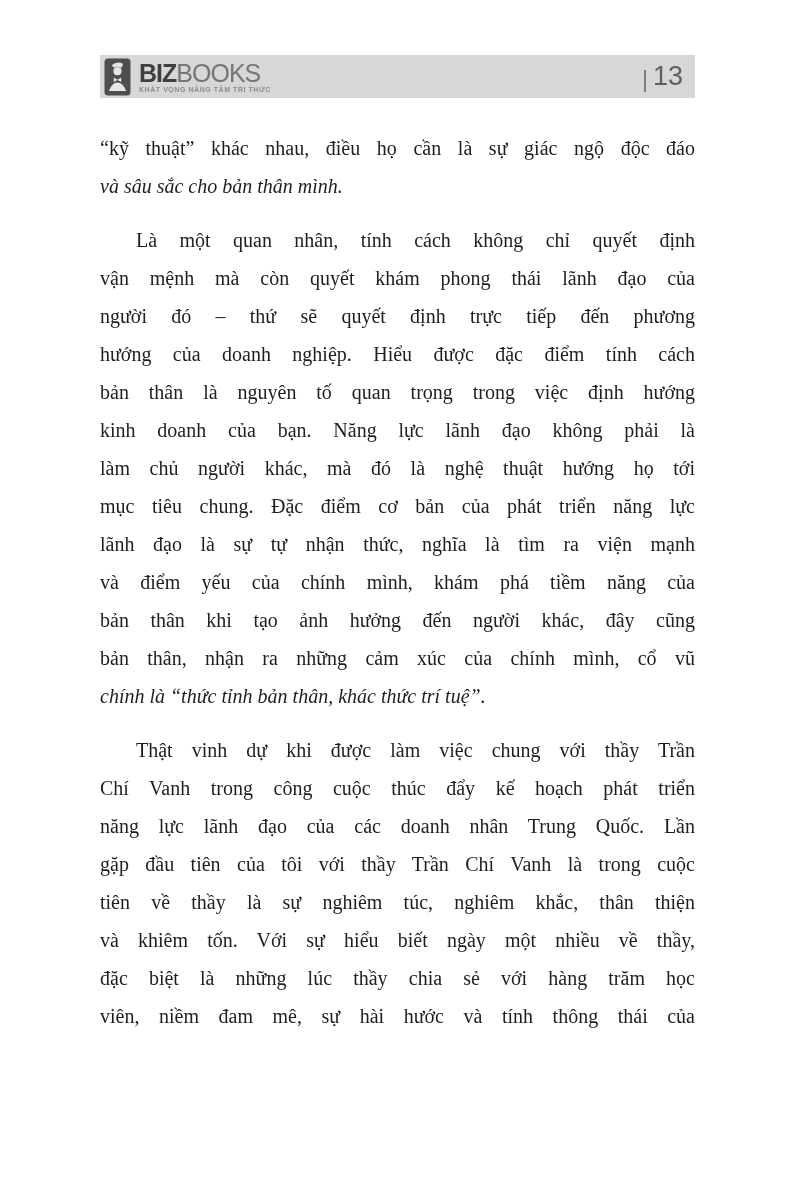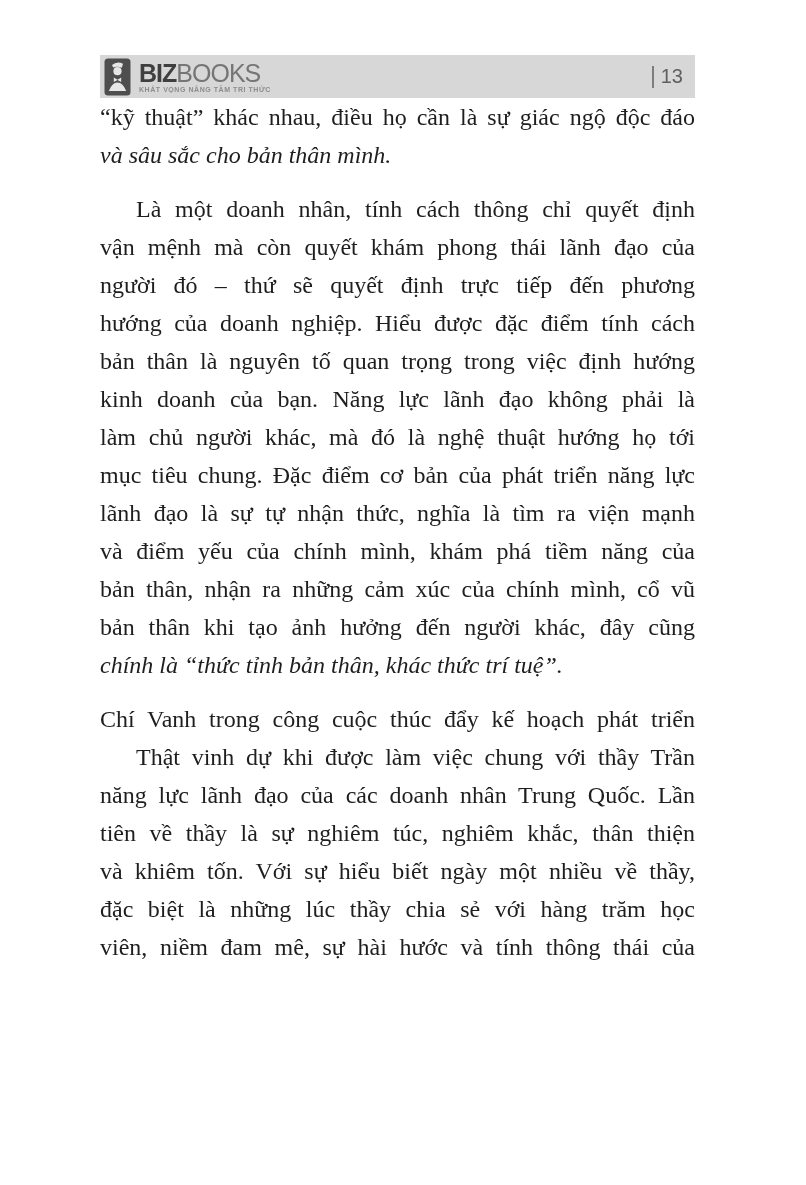"13" .pageno { font-size: 20px -> 27px }
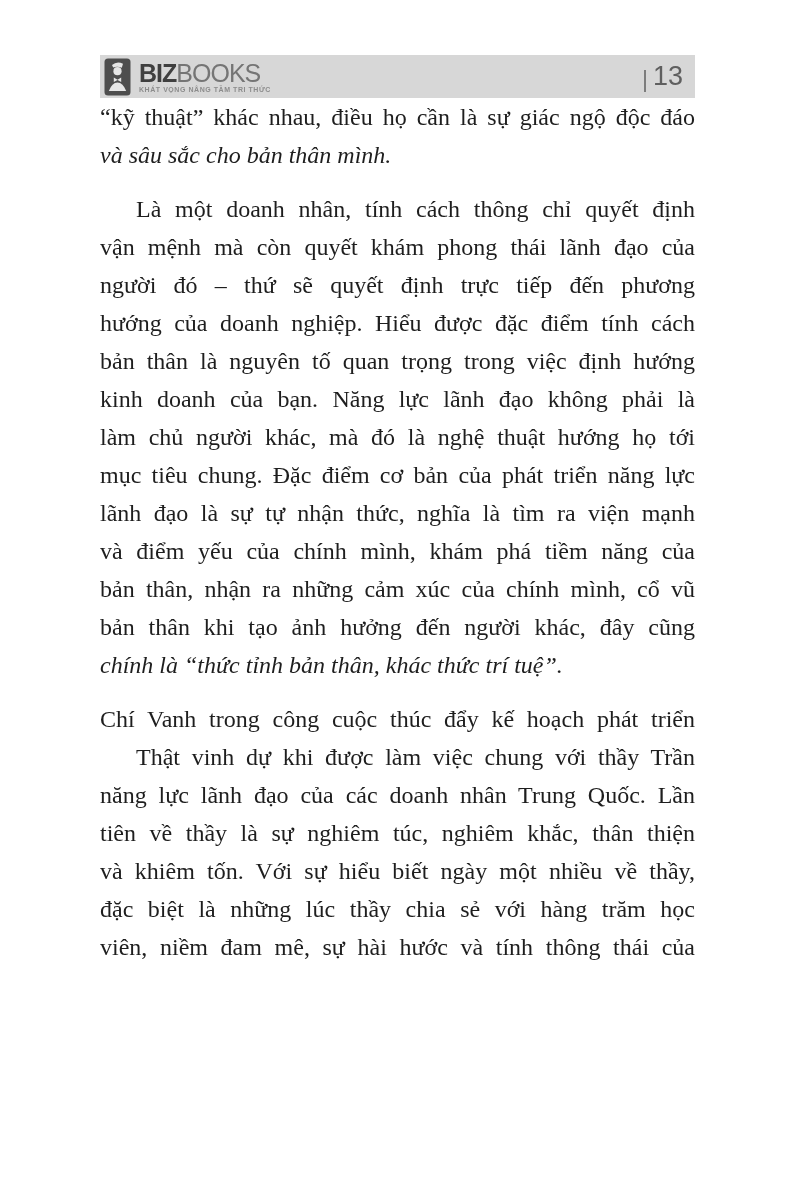"“kỹ thuật” khác nhau, điều" .content { font-size: 24px -> 20px; margin-top: none -> 31px }
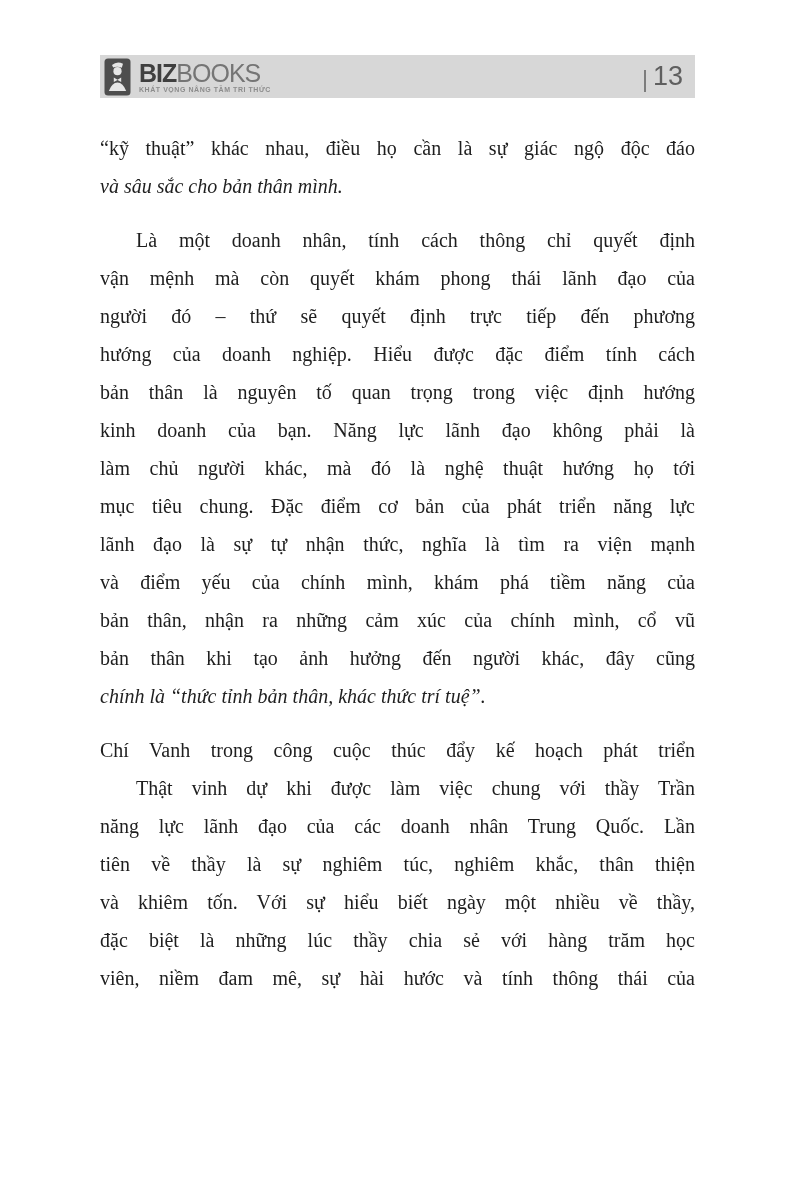"Là một doanh nhân, tính" span.line { text: doanh nhân, tính cách thông -> quan nhân, tính cách không }
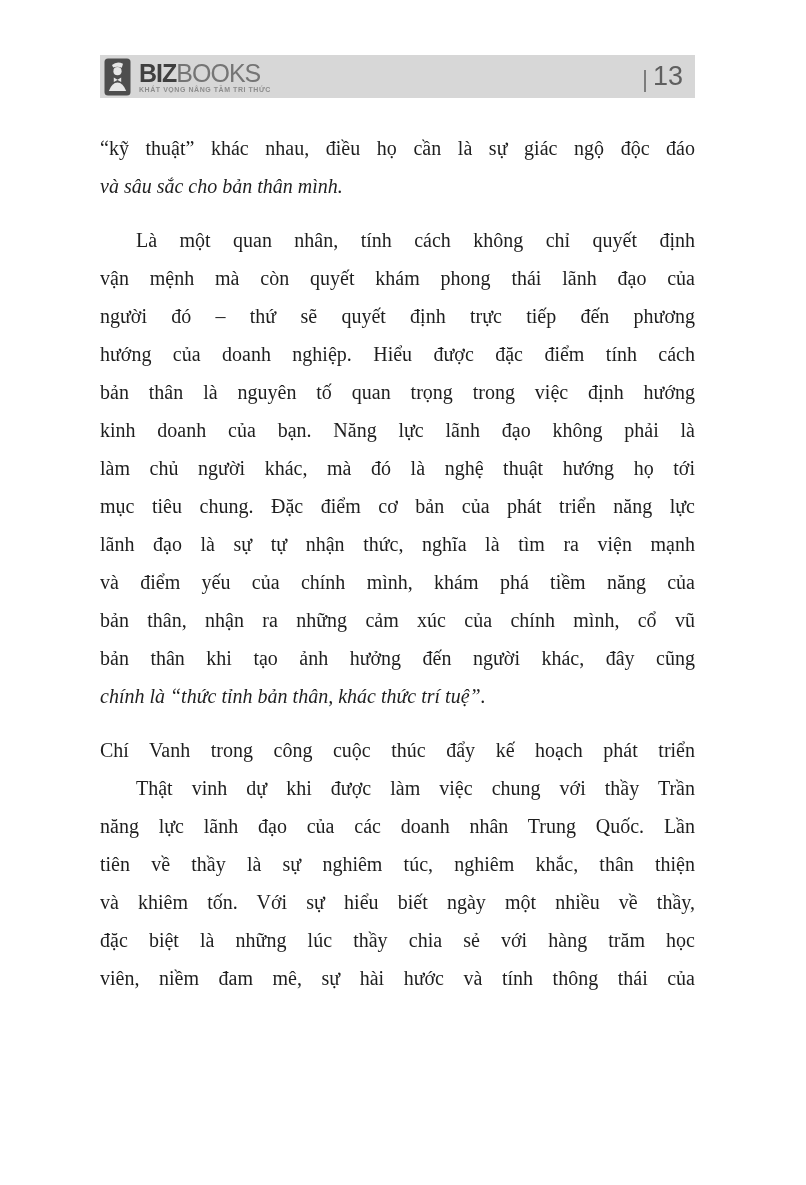"bản thân, nhận ra những" span.line { order: before "bản thân khi tạo ảnh" -> after "bản thân khi tạo ảnh" }
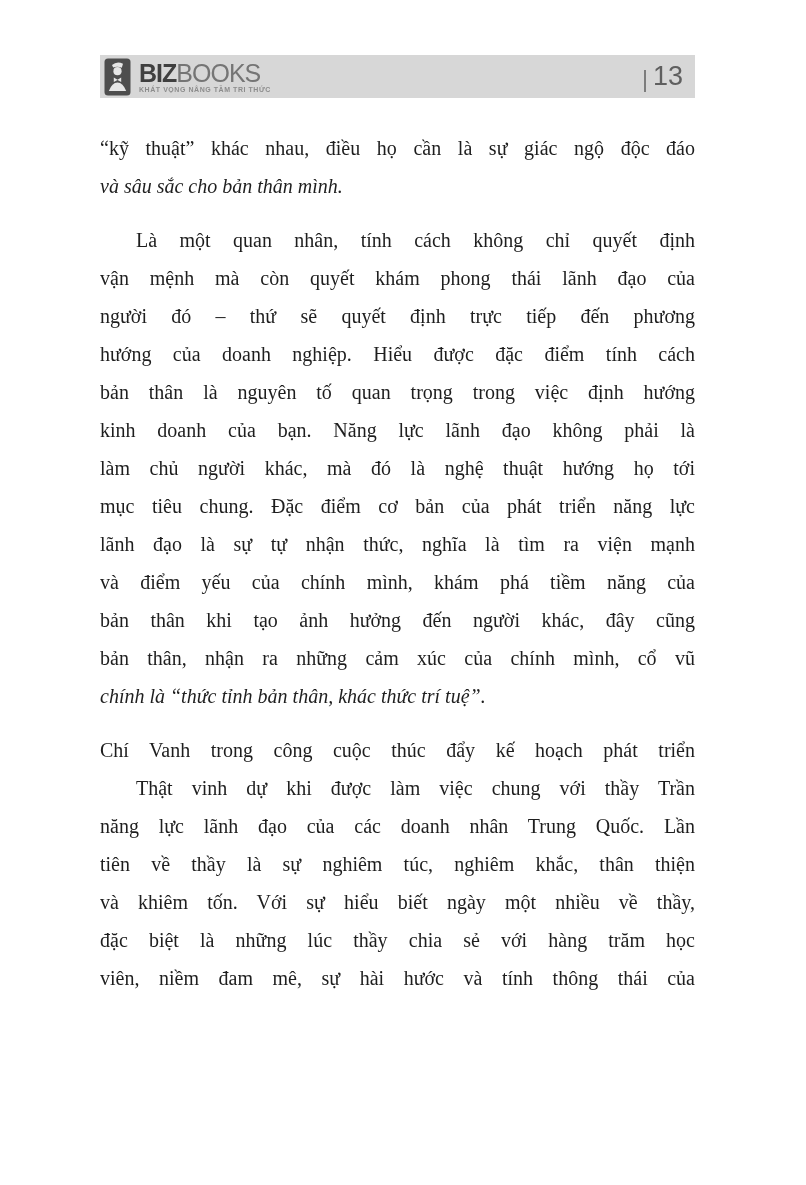"Chí Vanh trong công cuộc" span.line { order: before "Thật vinh dự khi được" -> after "Thật vinh dự khi được" }
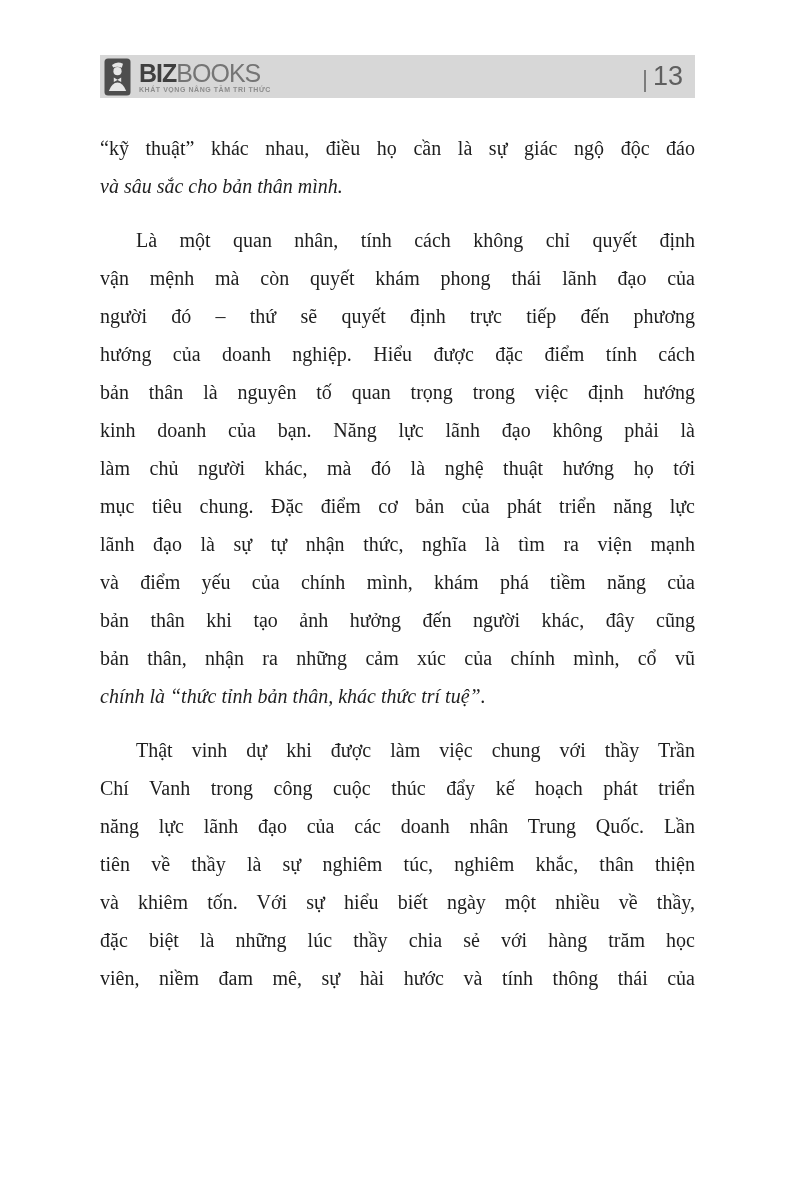"gặp đầu tiên của tôi" span.line { html: none -> <span>gặp đầu tiên của tôi với thầy Trần Chí Vanh là trong cuộc</span> }
